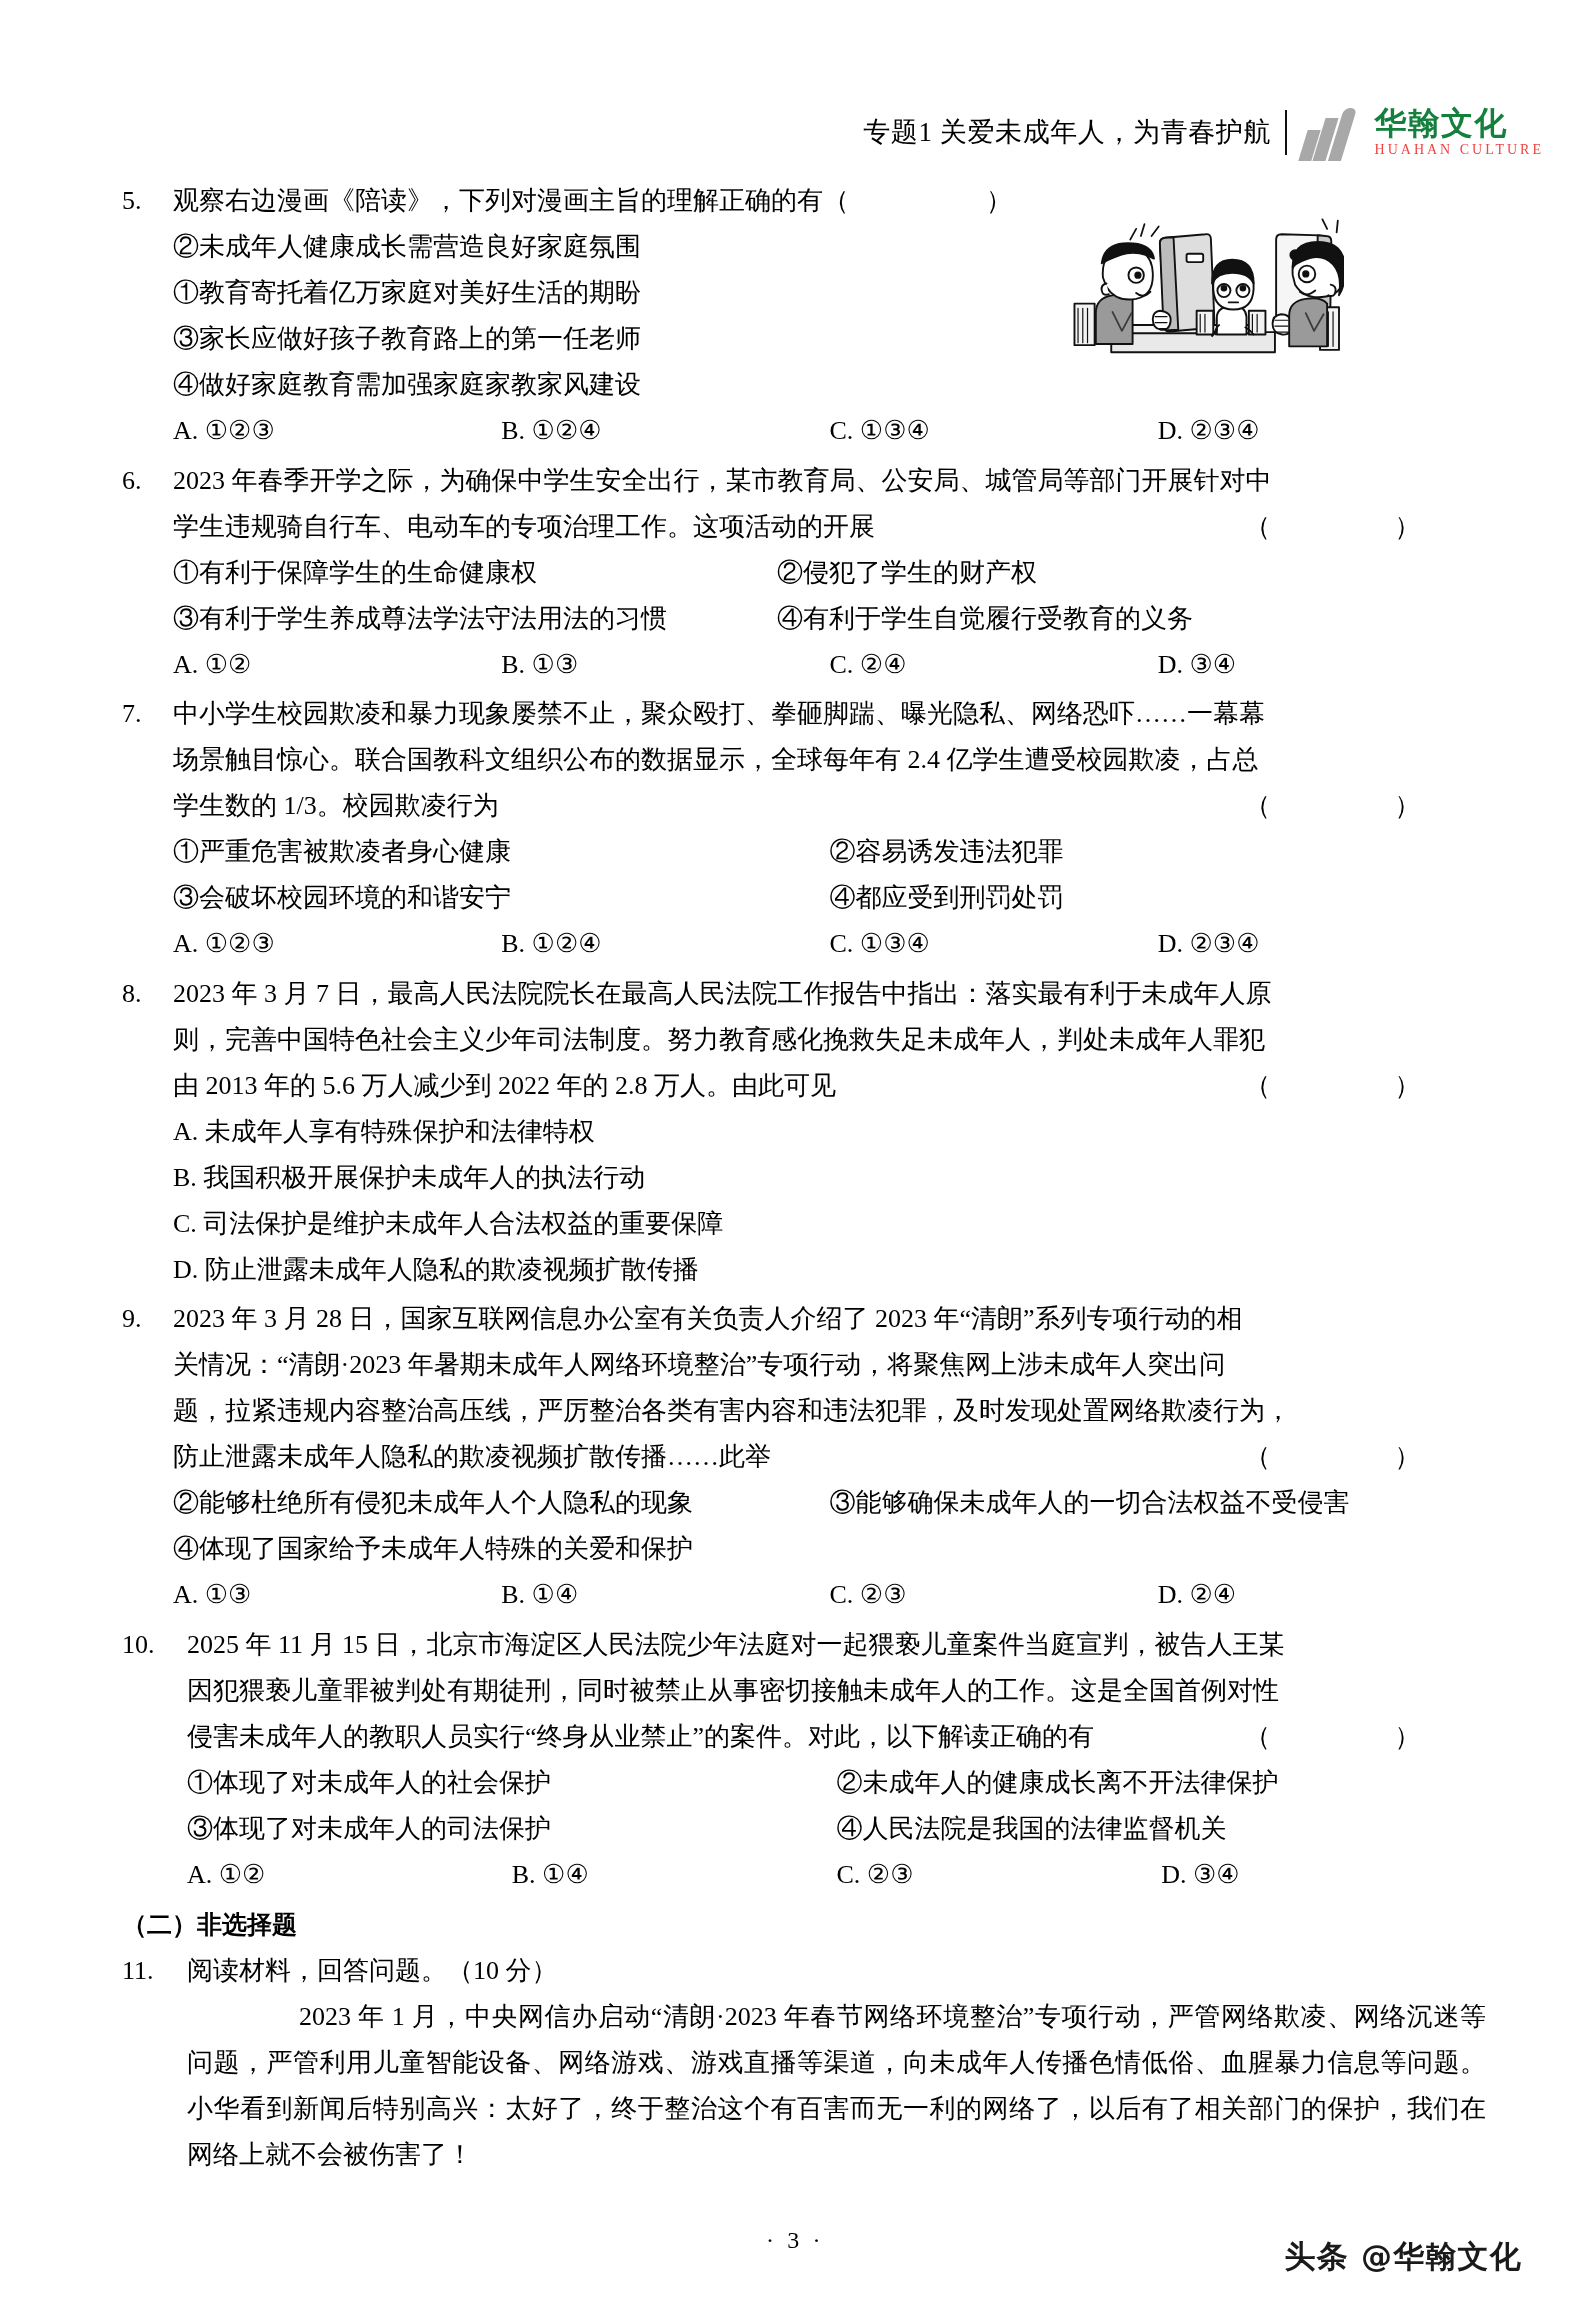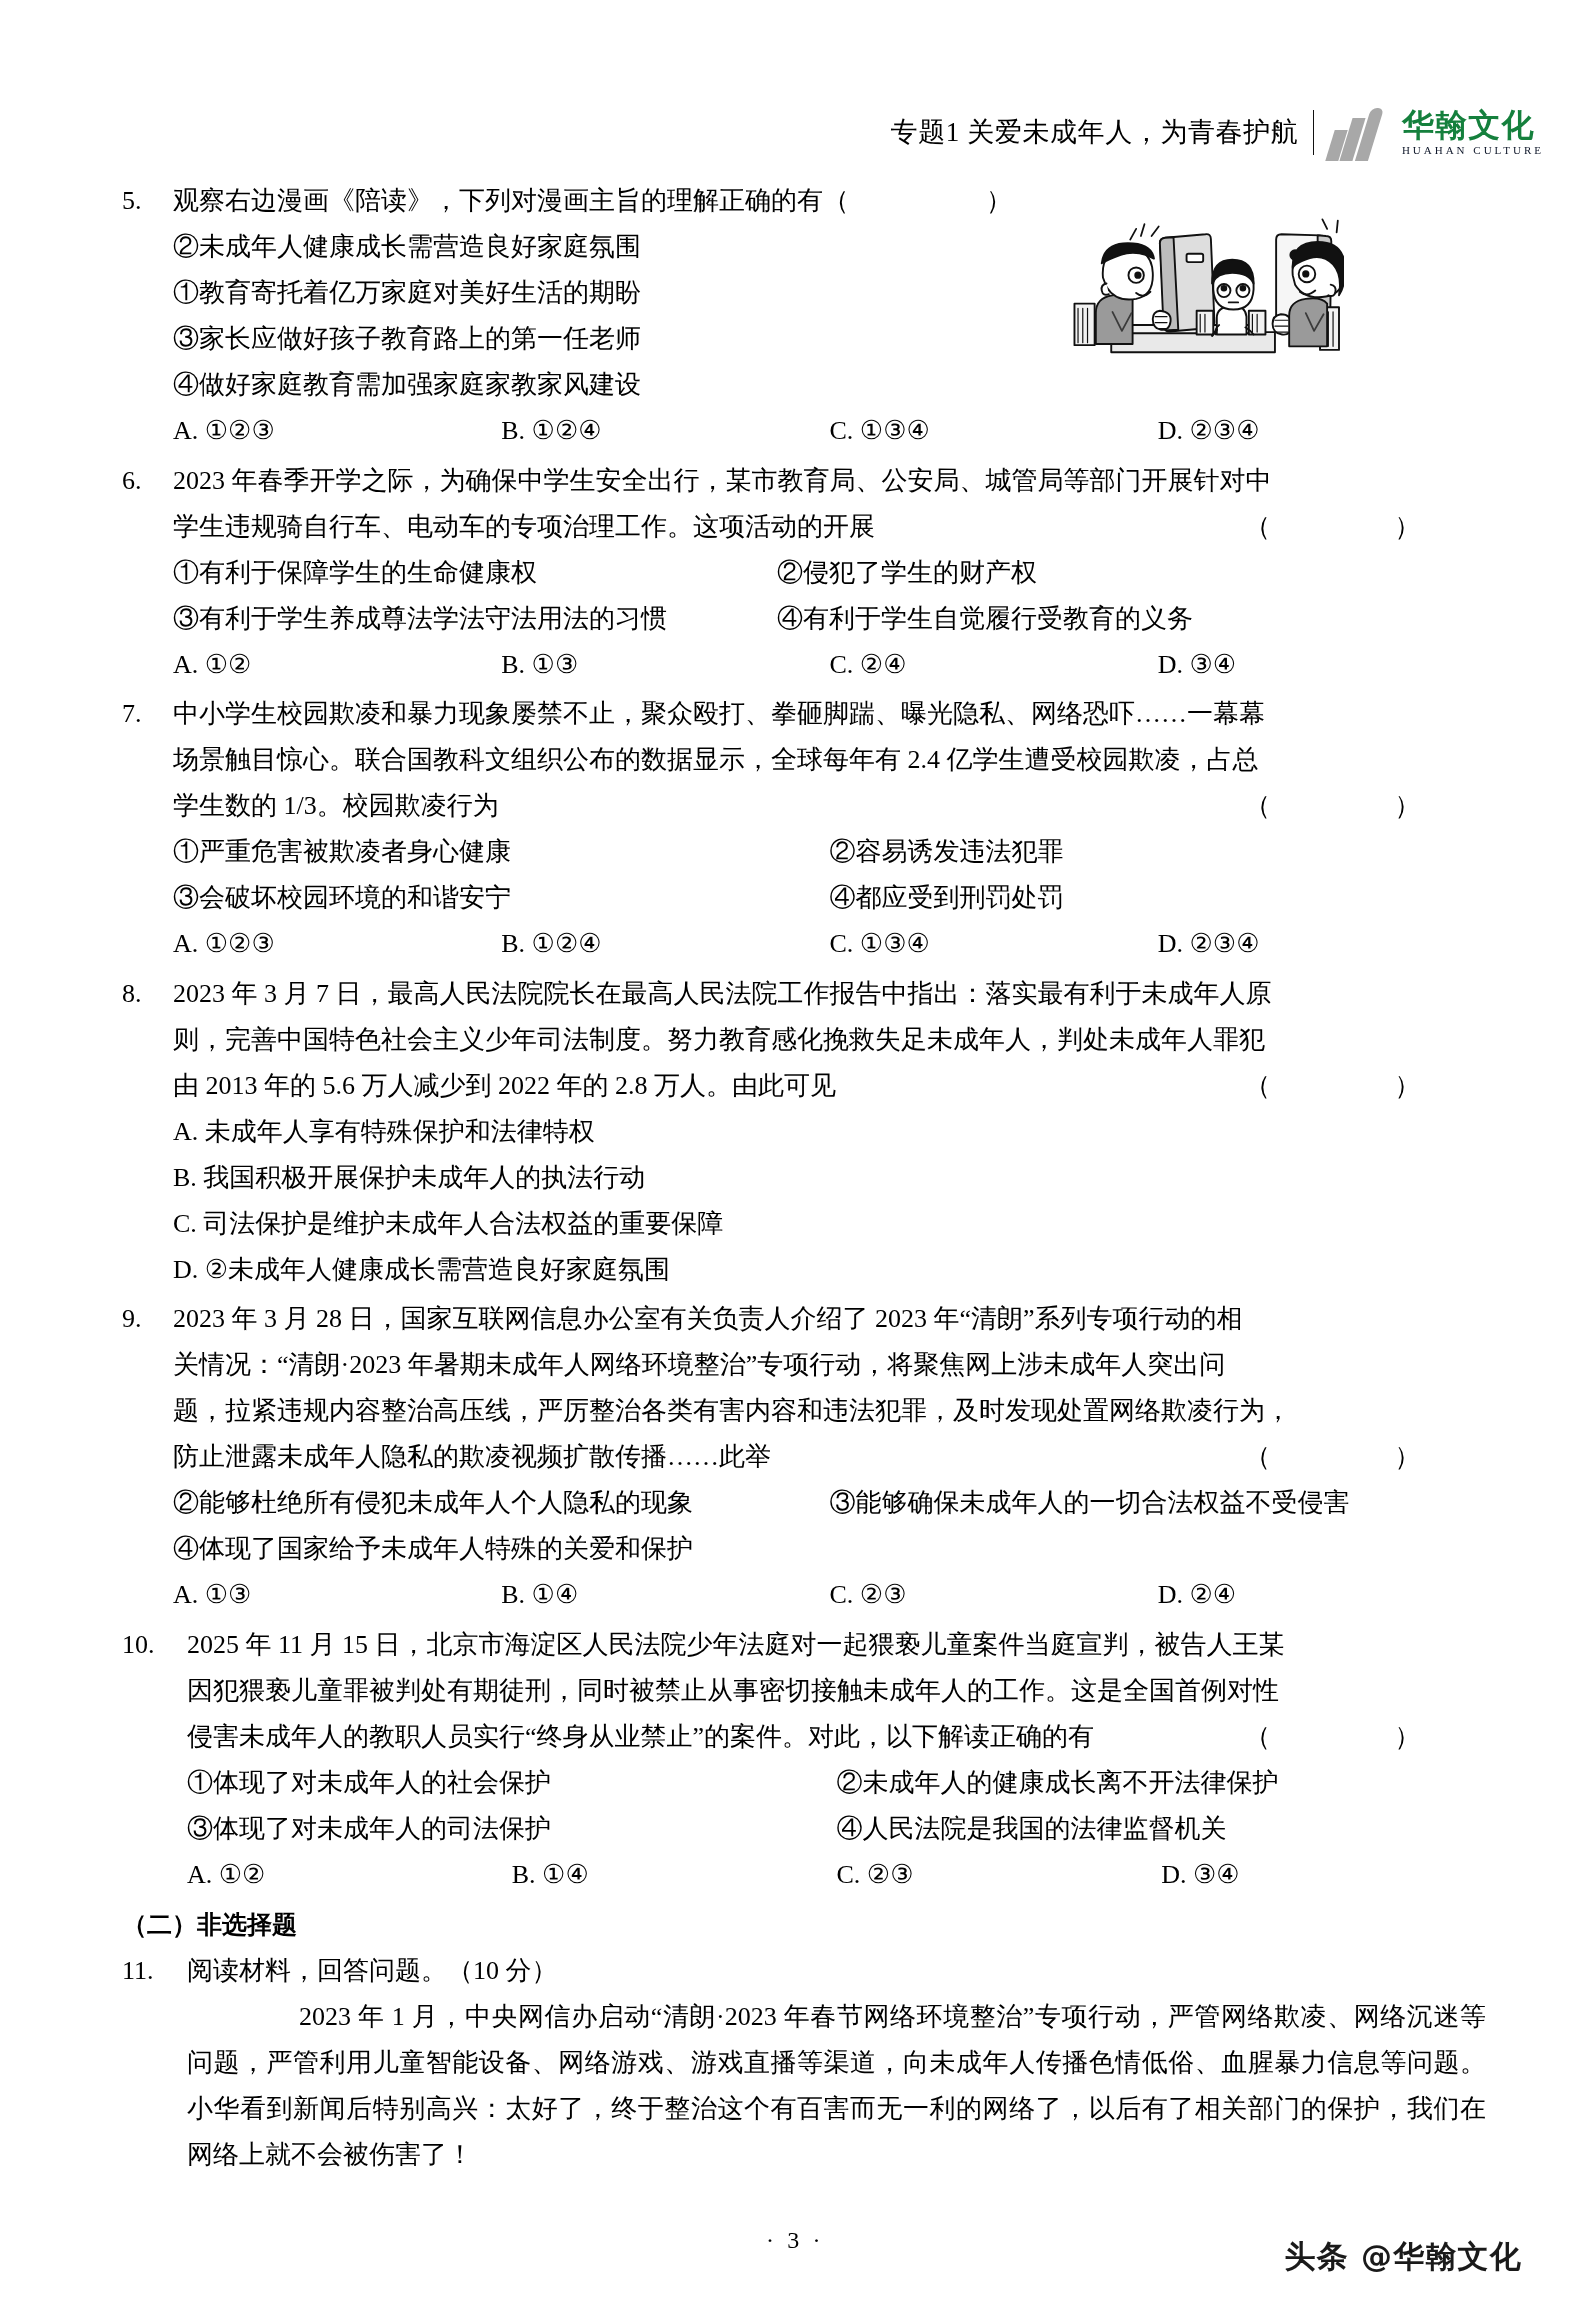"HUAHAN CULTURE" .logo-en { color: #0f172a -> #ef4444; font-size: 11px -> 14px }
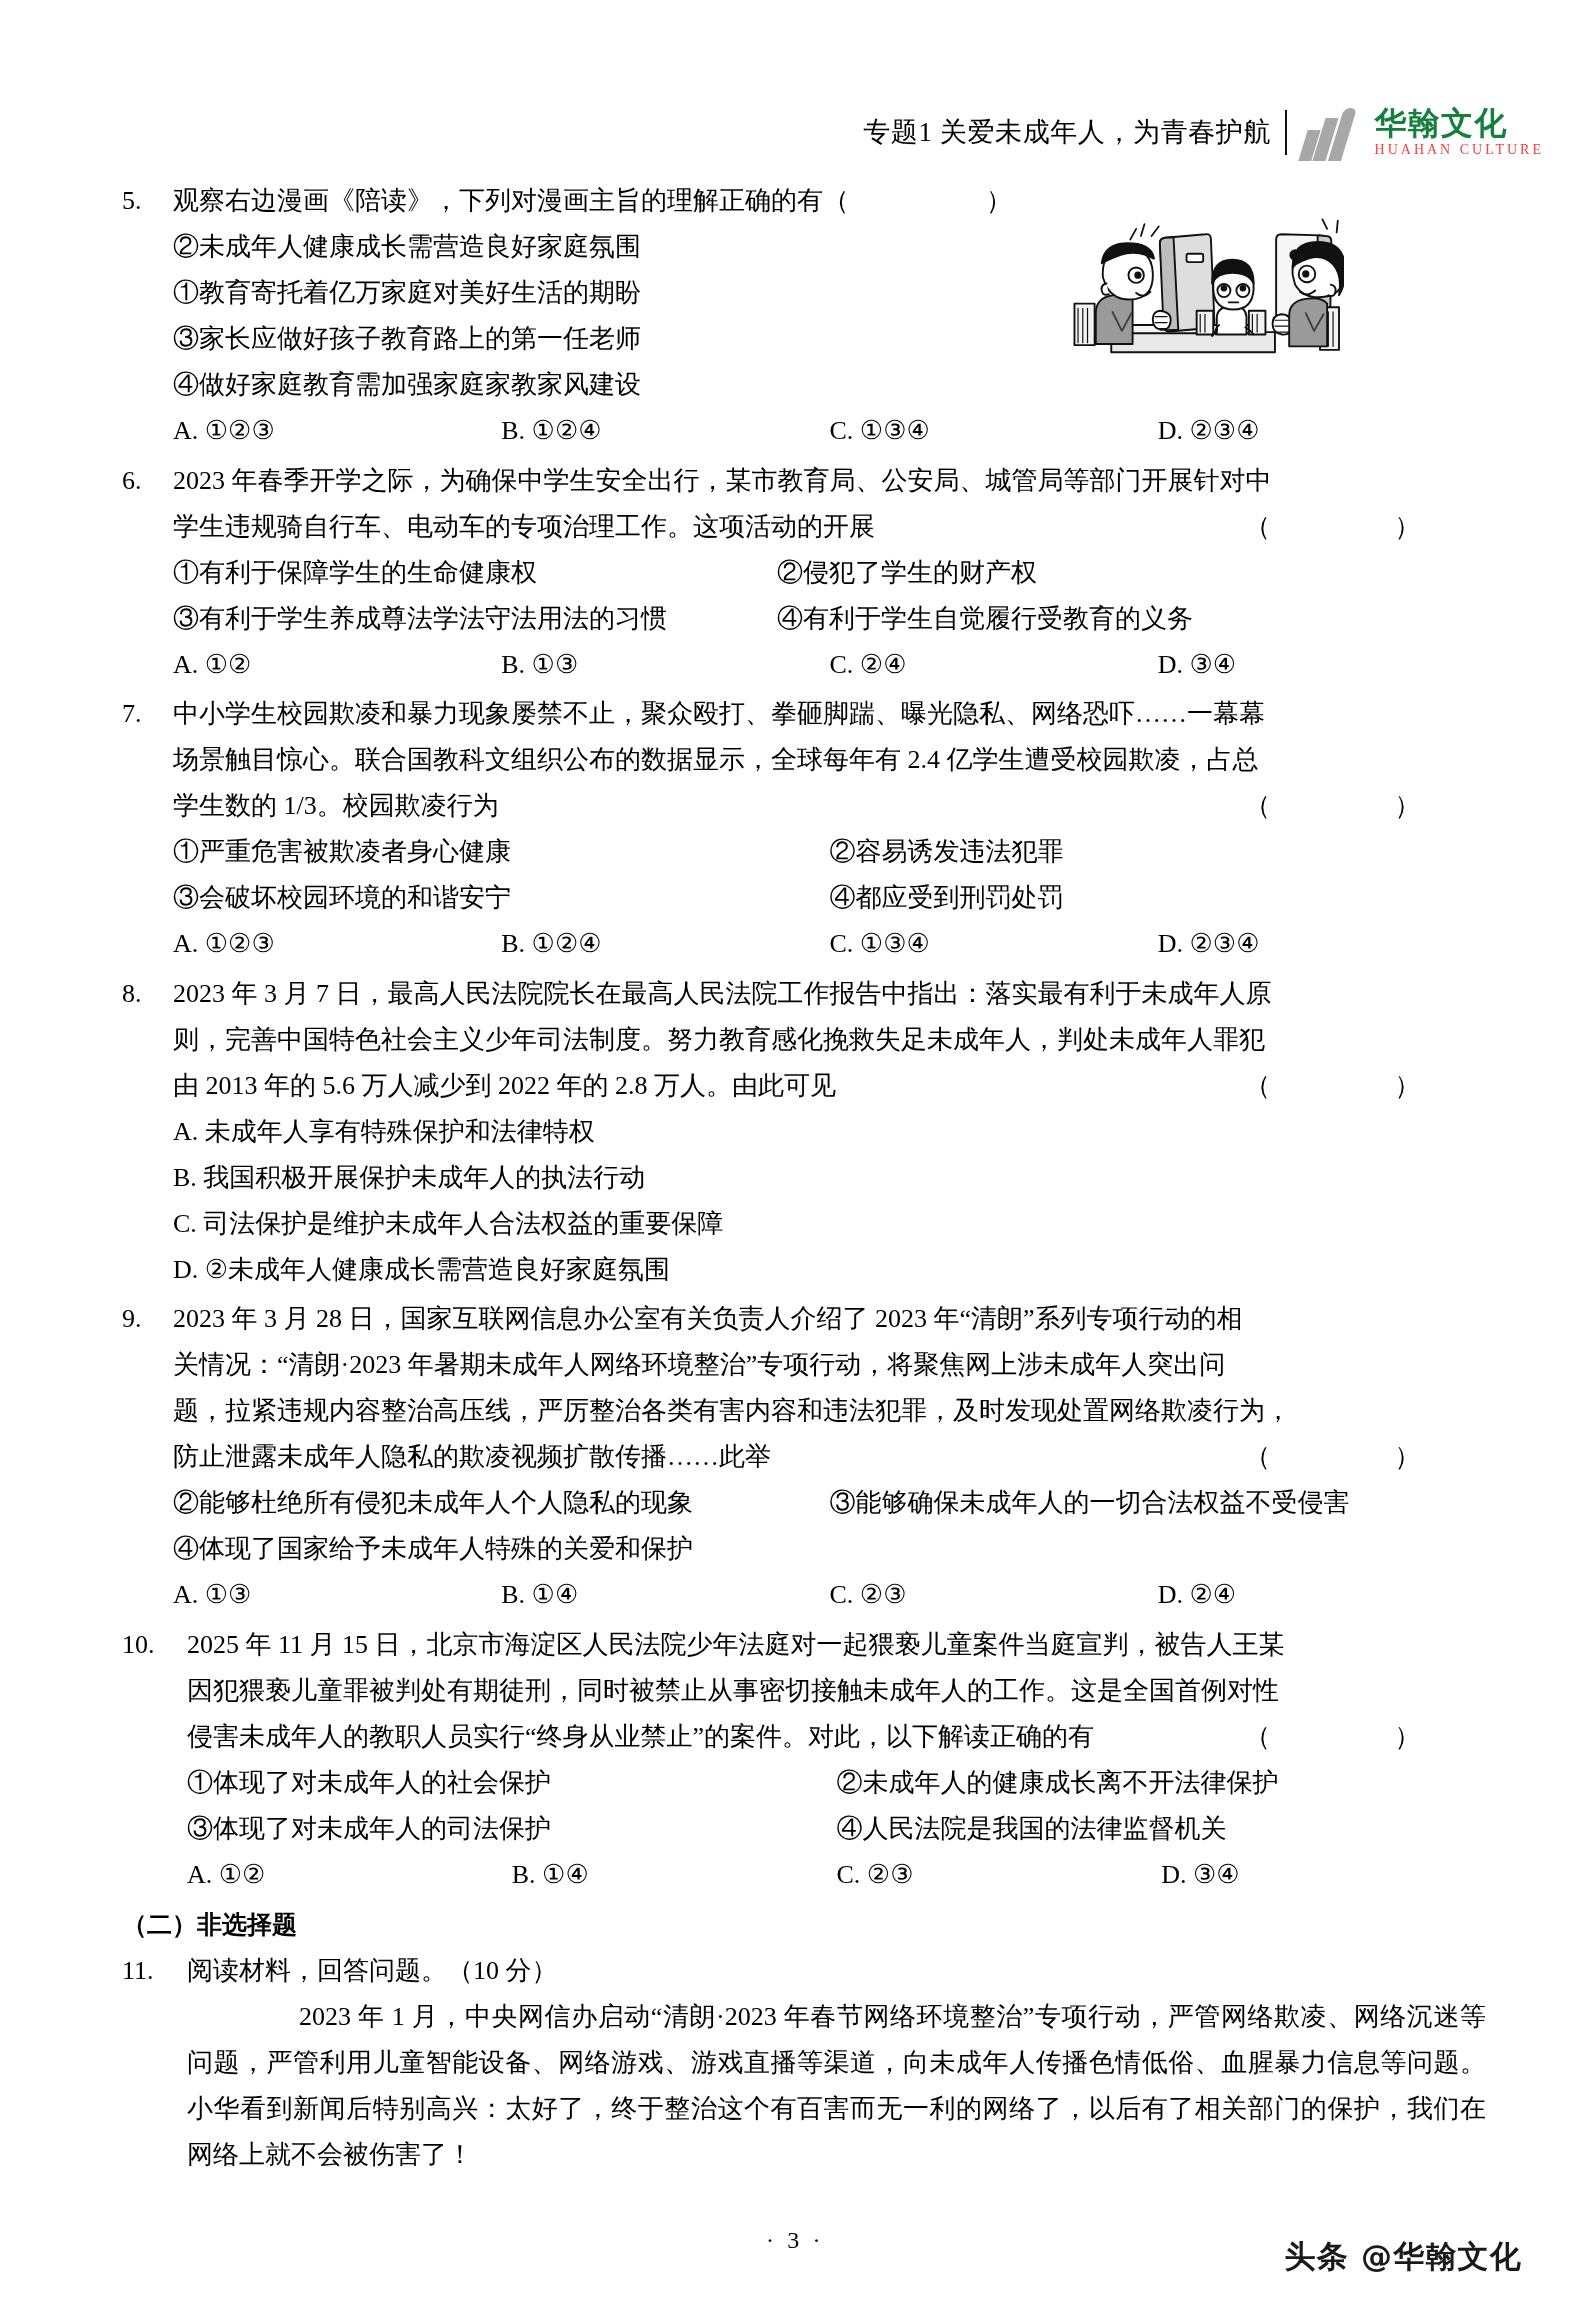"D. ②未成年人健康成长需营造良好家庭氛围" div { text: ②未成年人健康成长需营造良好家庭氛围 -> 防止泄露未成年人隐私的欺凌视频扩散传播 }
